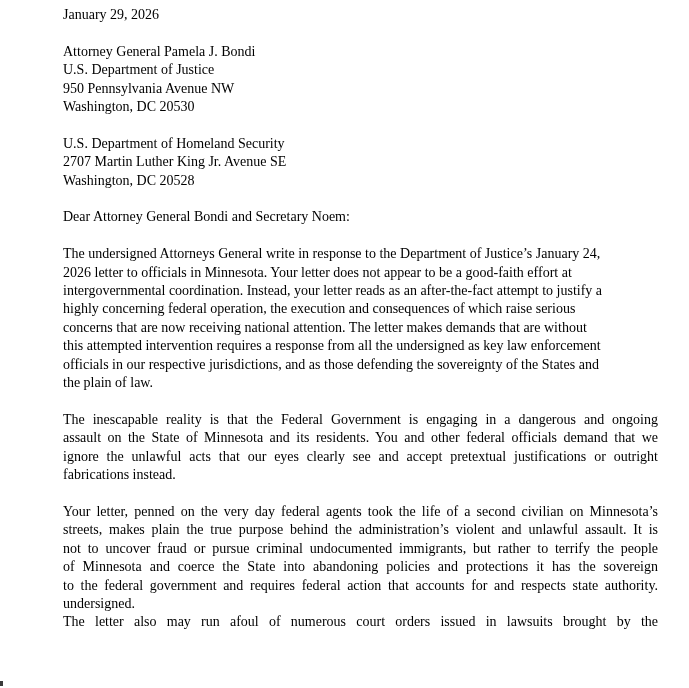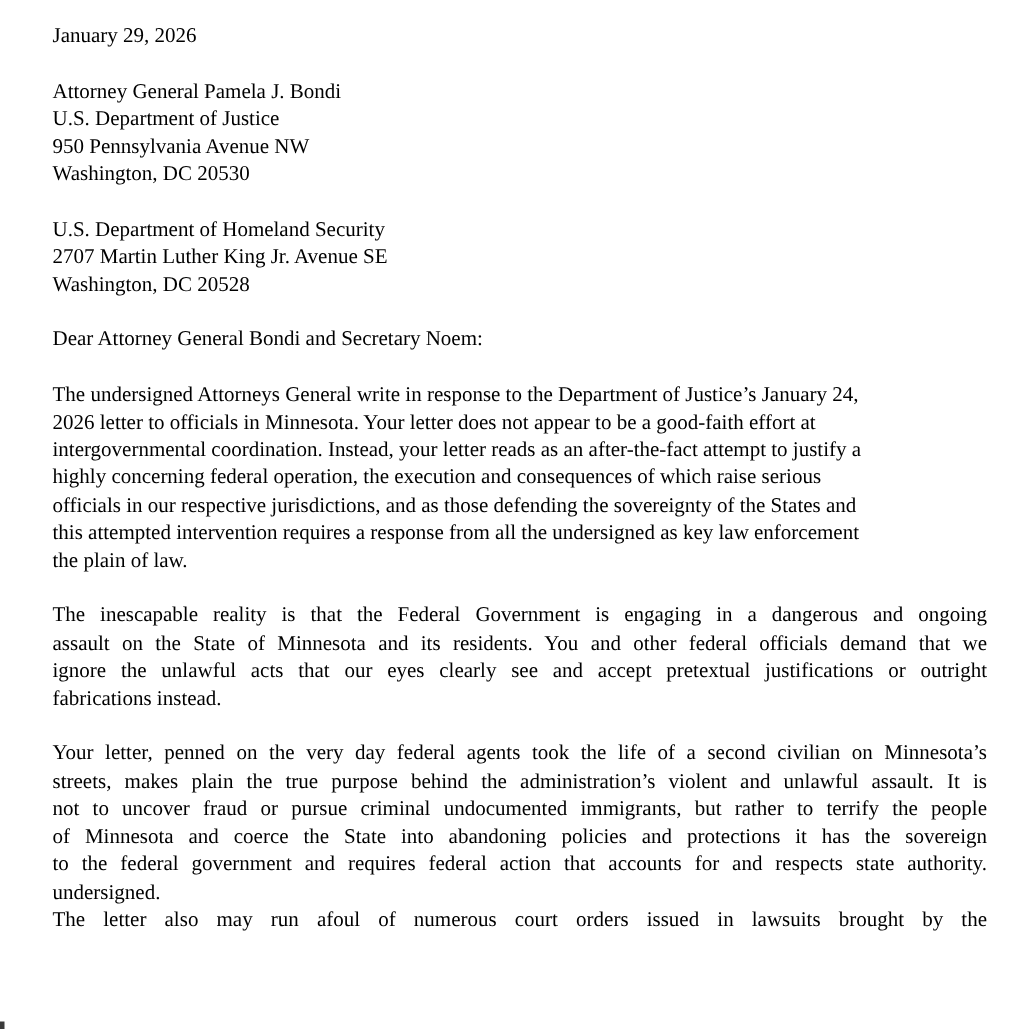"January 29, 2026" .content { margin-left: none -> 28px; padding: 16px 31px 0 35px -> 6px 31px 0 35px }
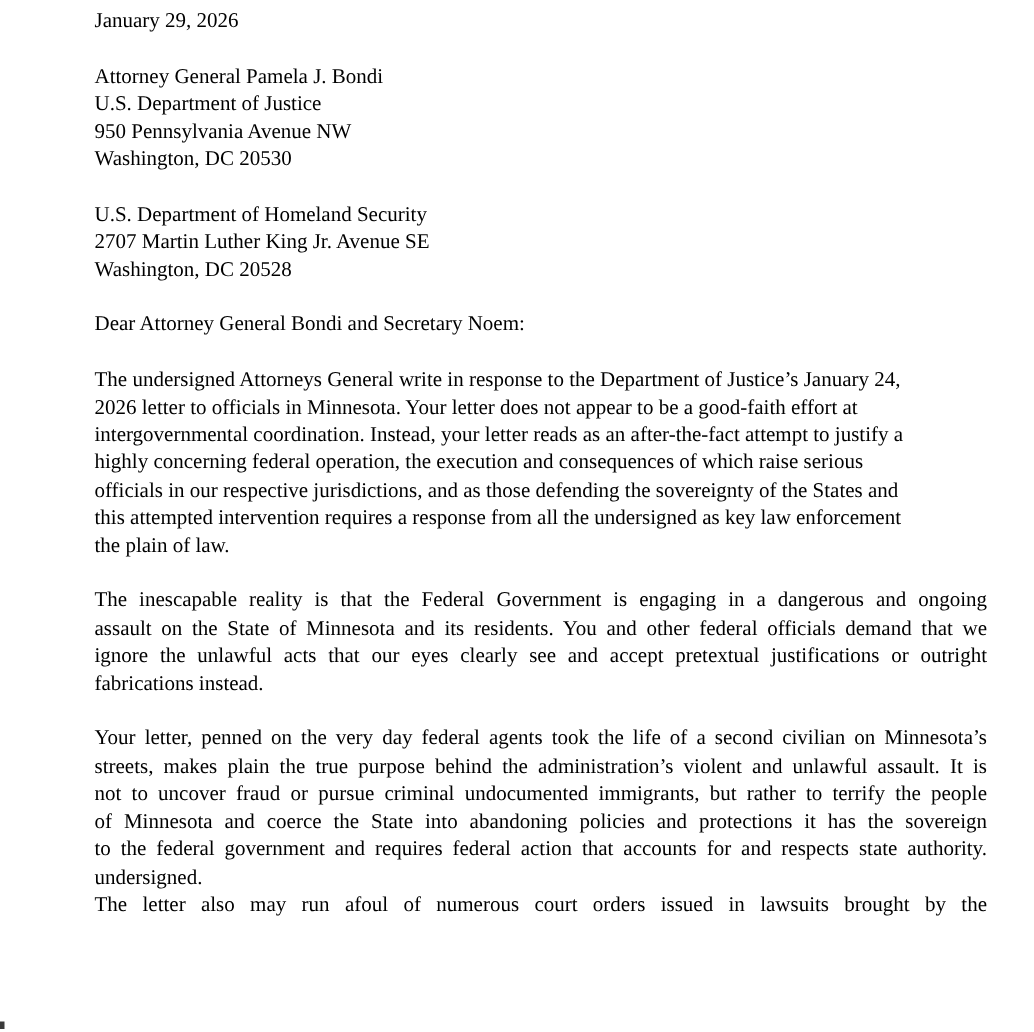"concerns that are now receiving" div.line { html: none -> <div>concerns that are now receiving national attention. The letter makes demands that are without</div> }
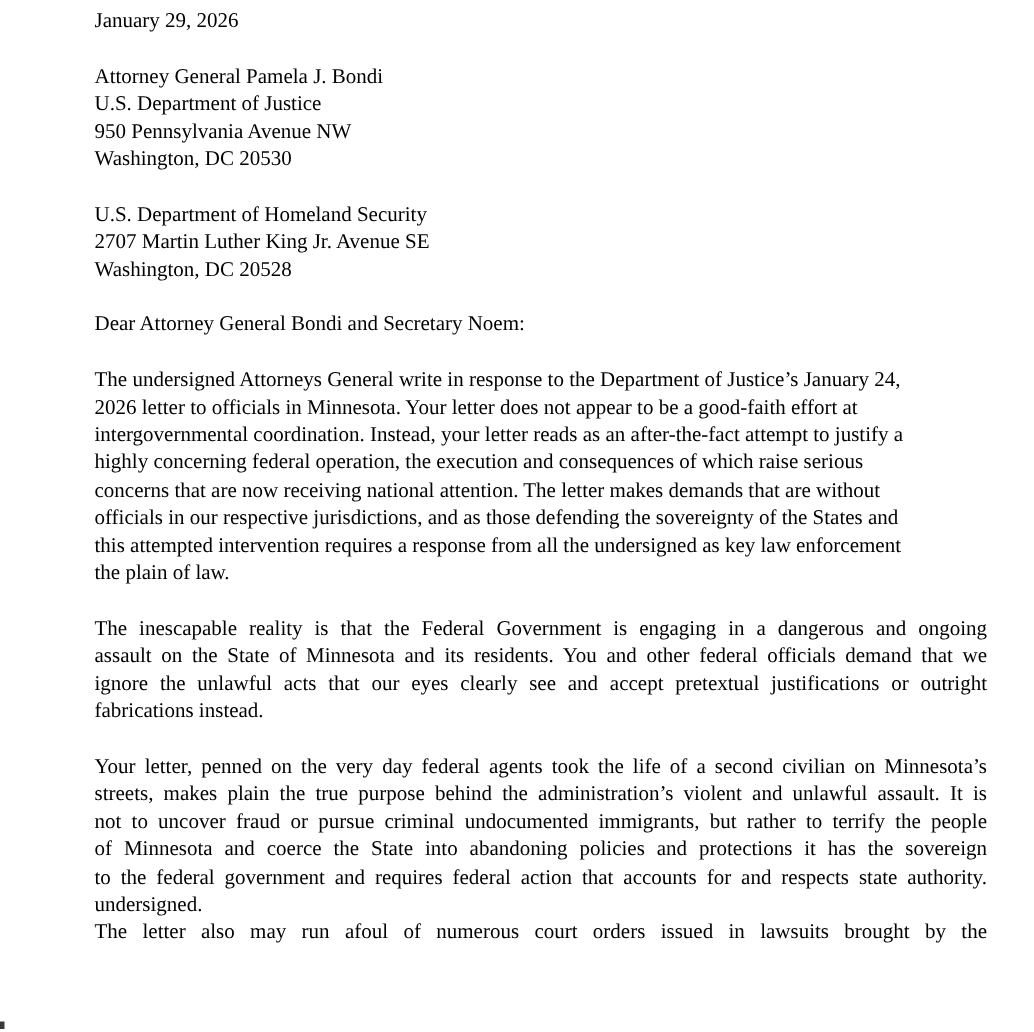"officials in our respective" div.line { order: before "this attempted intervention requires a" -> after "this attempted intervention requires a" }
